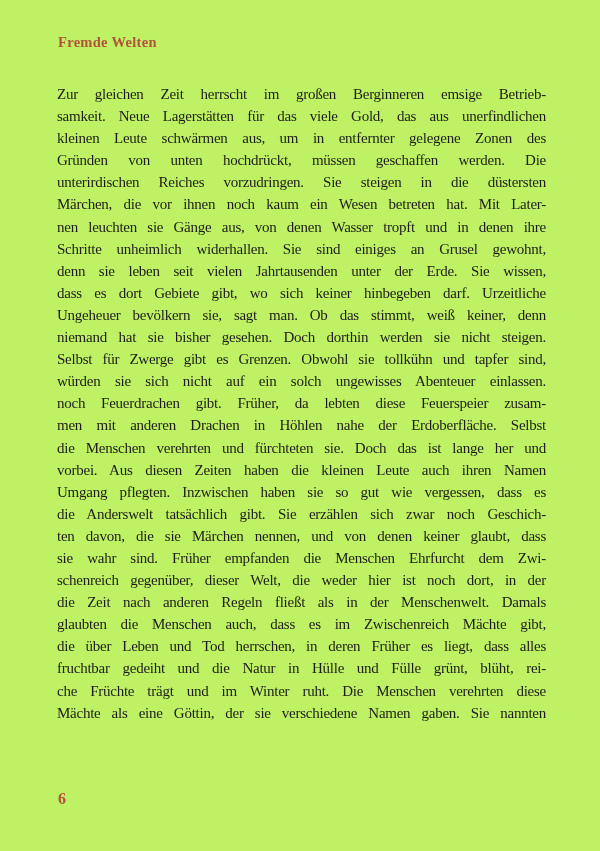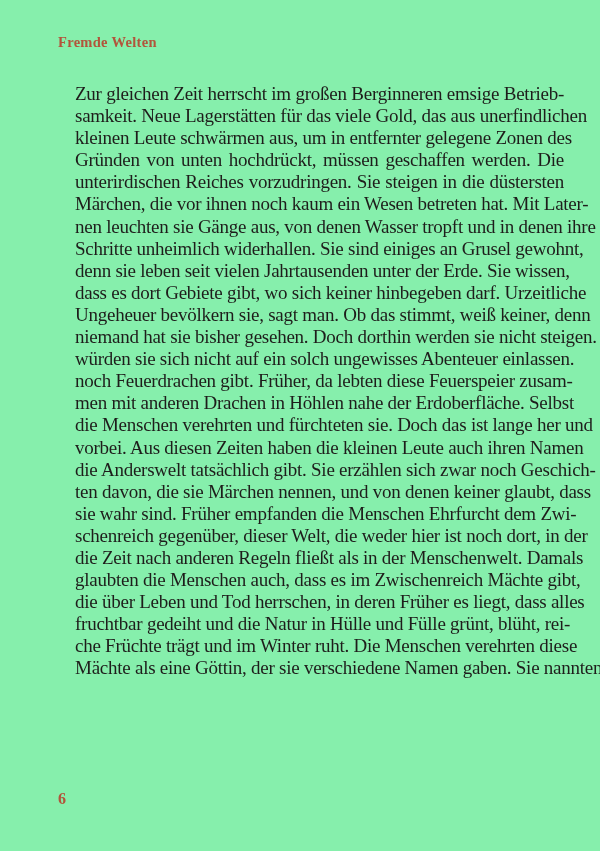"Fremde Welten" div.page { background: #86efac -> #bef264 }
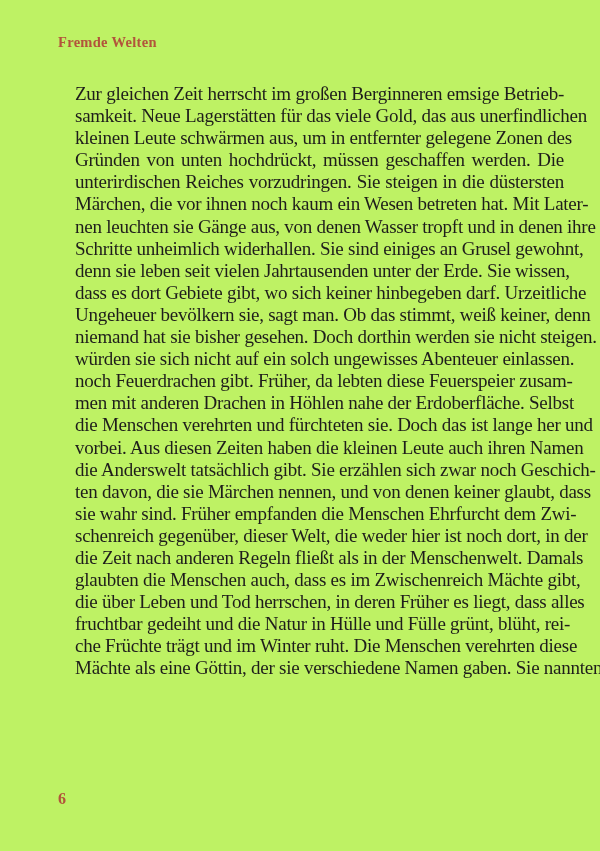"Zur gleichen Zeit herrscht im" .textblock { font-size: 19px -> 15px; margin-left: 18px -> none }
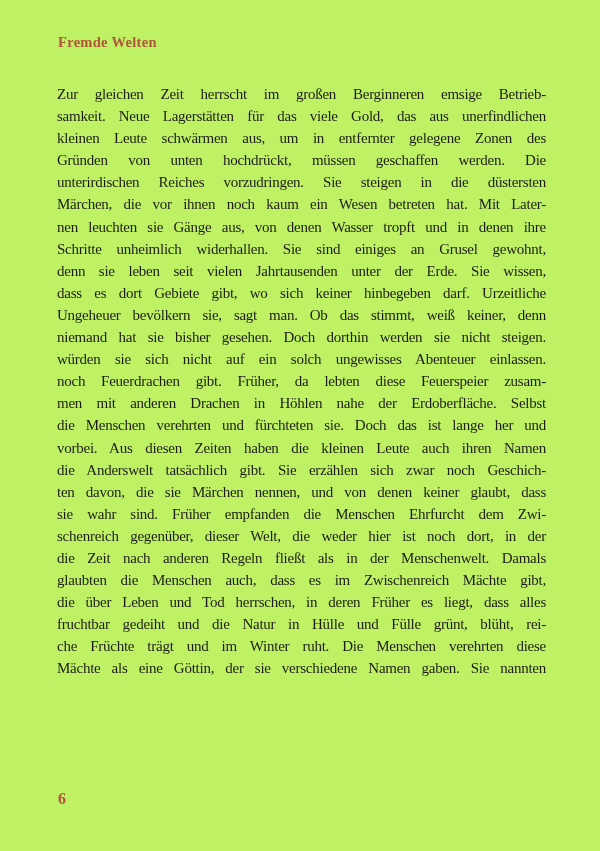"Selbst für Zwerge gibt es" div.line { html: none -> <div>Selbst für Zwerge gibt es Grenzen. Obwohl sie tollkühn und tapfer sind,</div> }
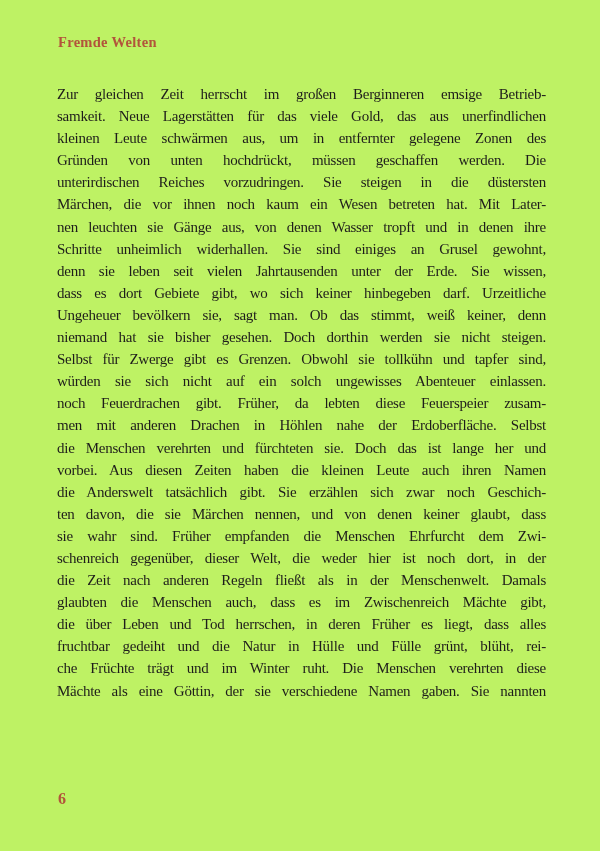"Umgang pflegten. Inzwischen haben sie" div.line { html: none -> <div>Umgang pflegten. Inzwischen haben sie so gut wie vergessen, dass es</div> }
